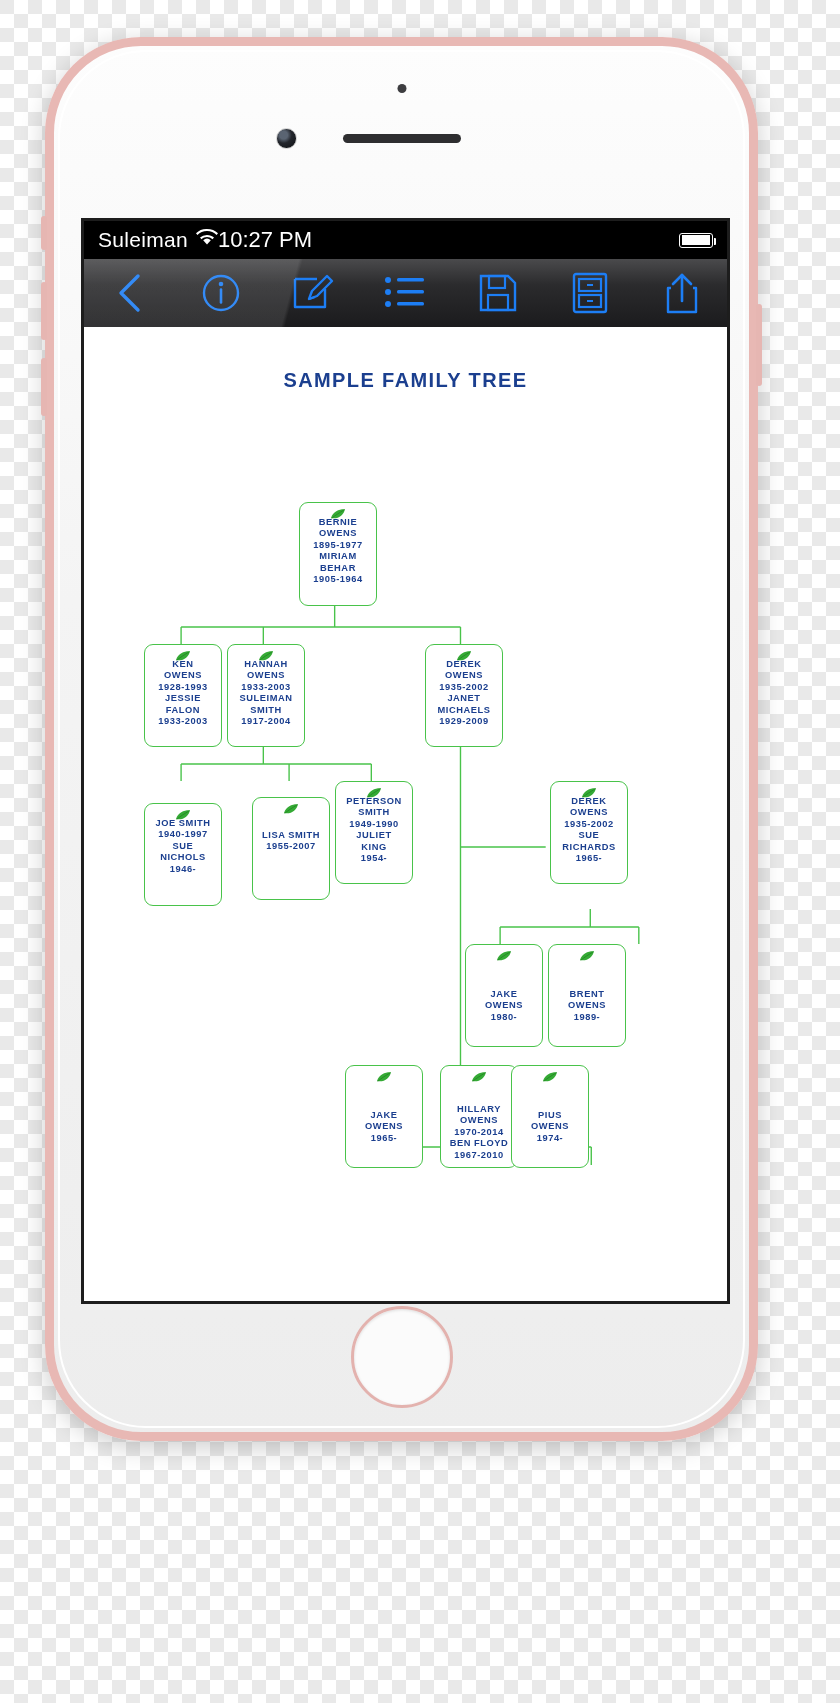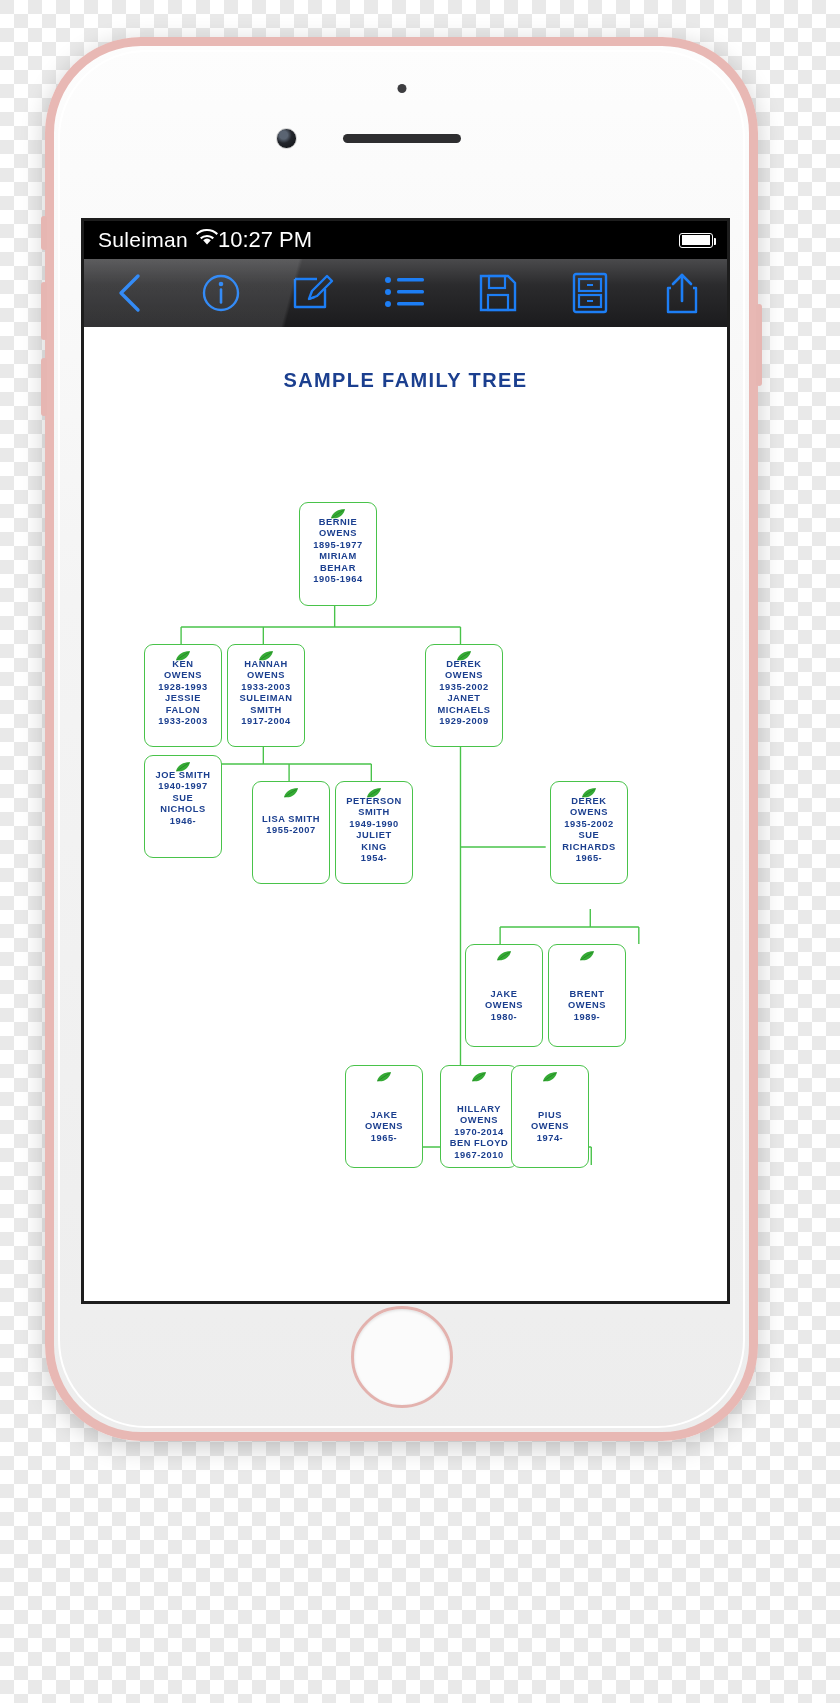"JOE SMITH" div.node { top: 428px -> 476px }
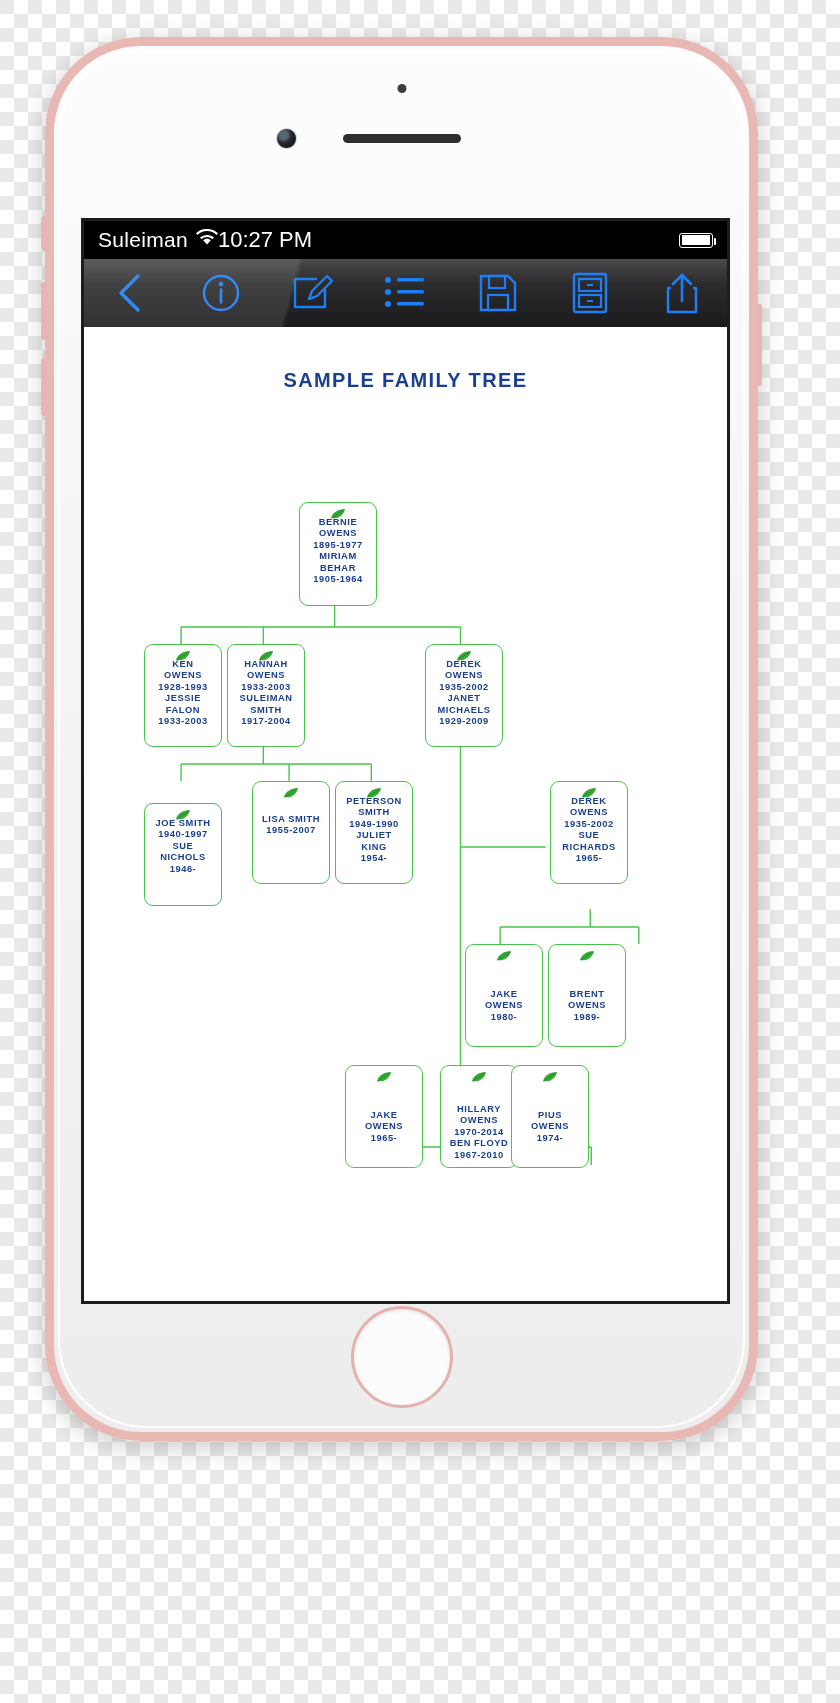"LISA SMITH" div.node { top: 454px -> 470px }
